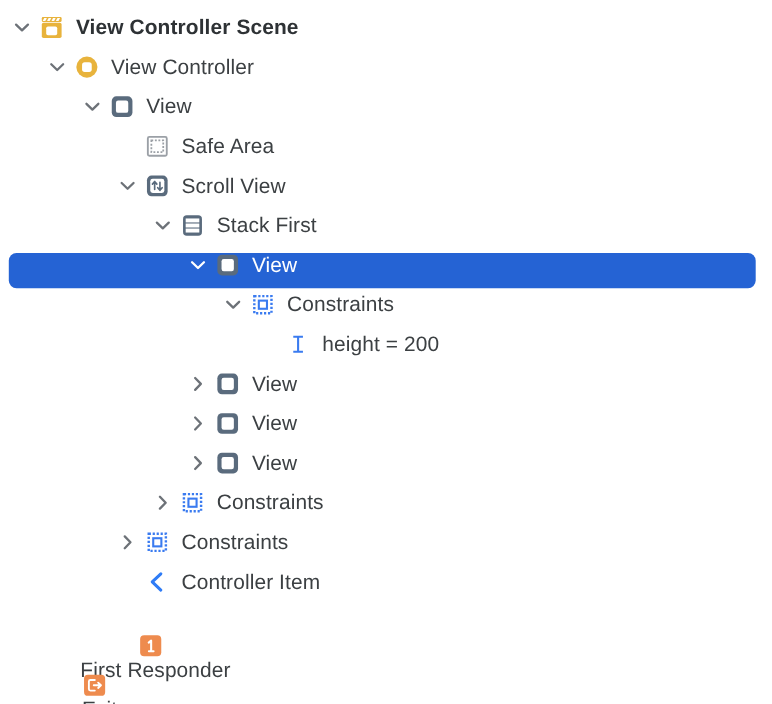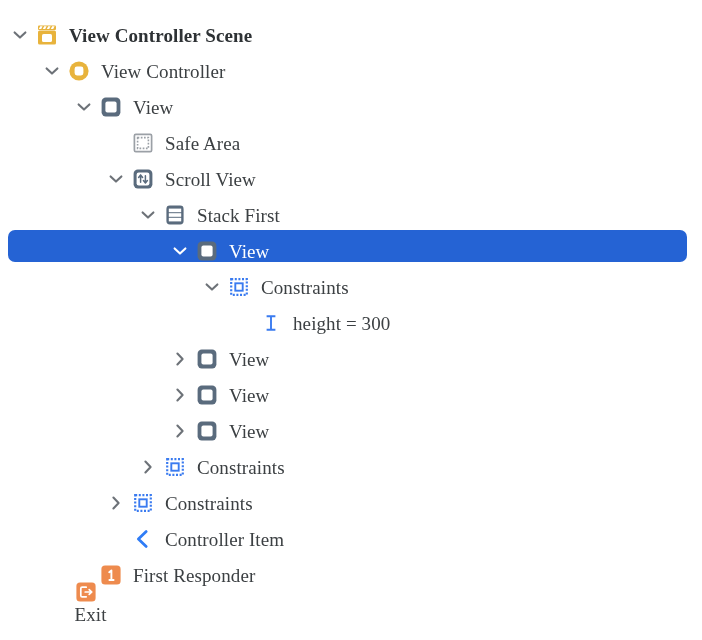"View Controller Scene" .row { align-items: flex-end -> flex-start; font-family: Liberation Serif, serif -> none }
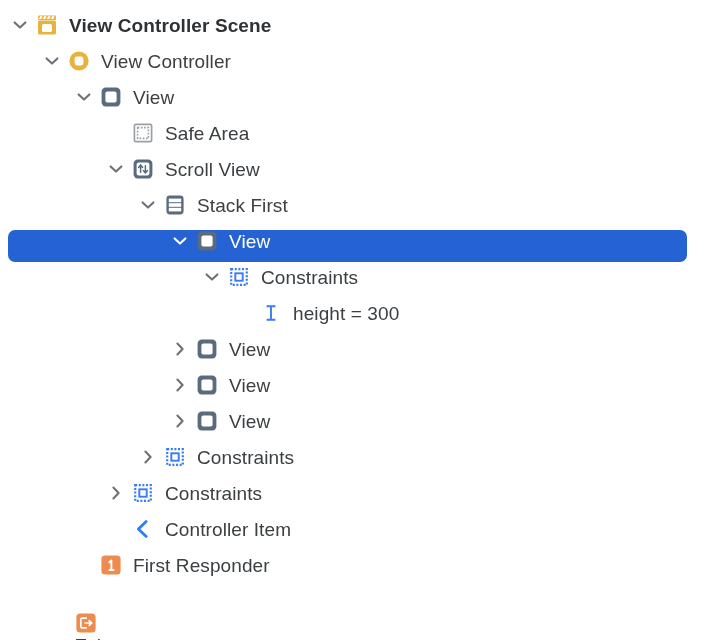"height = 300" span.label { text: 300 -> 200 }
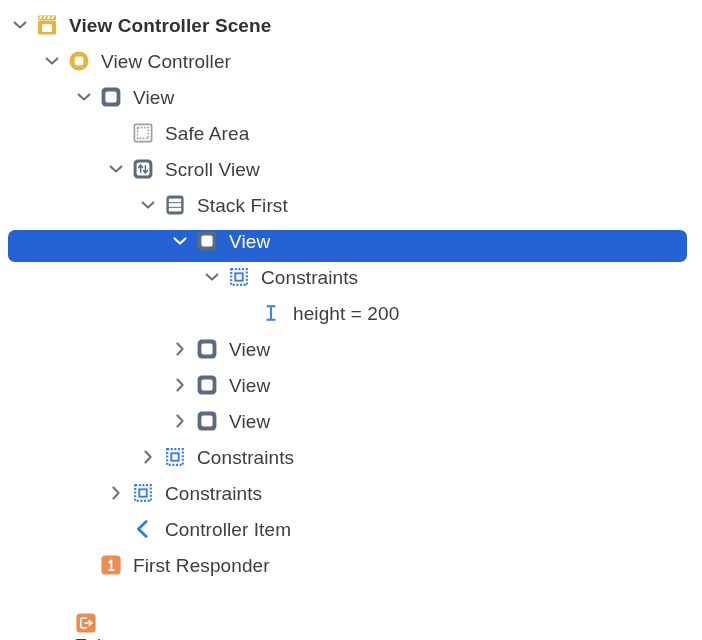"First Responder" div.inner { flex-direction: none -> column }
